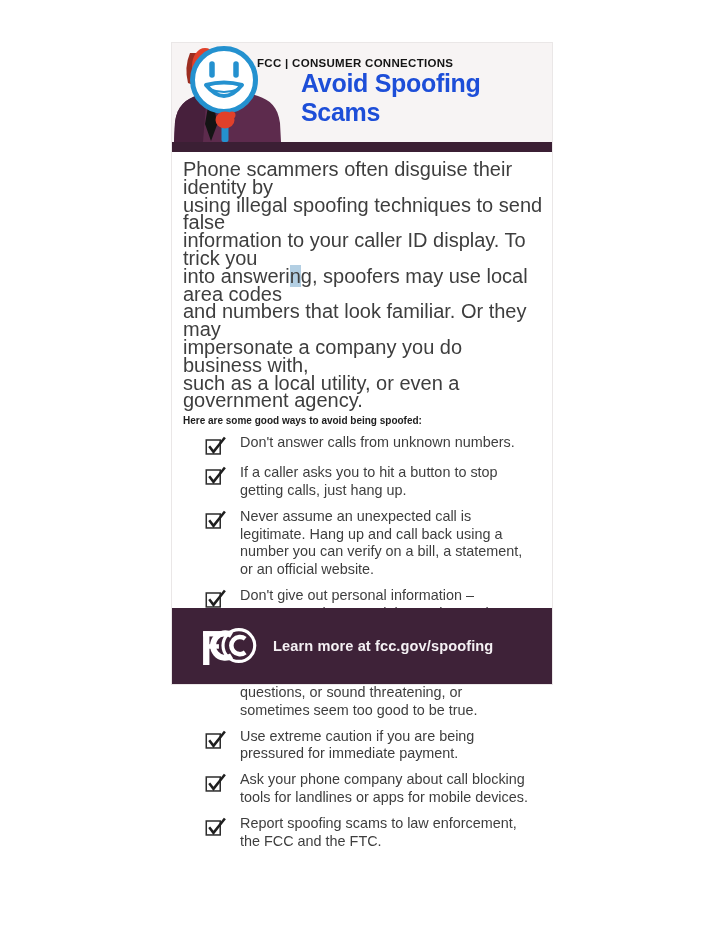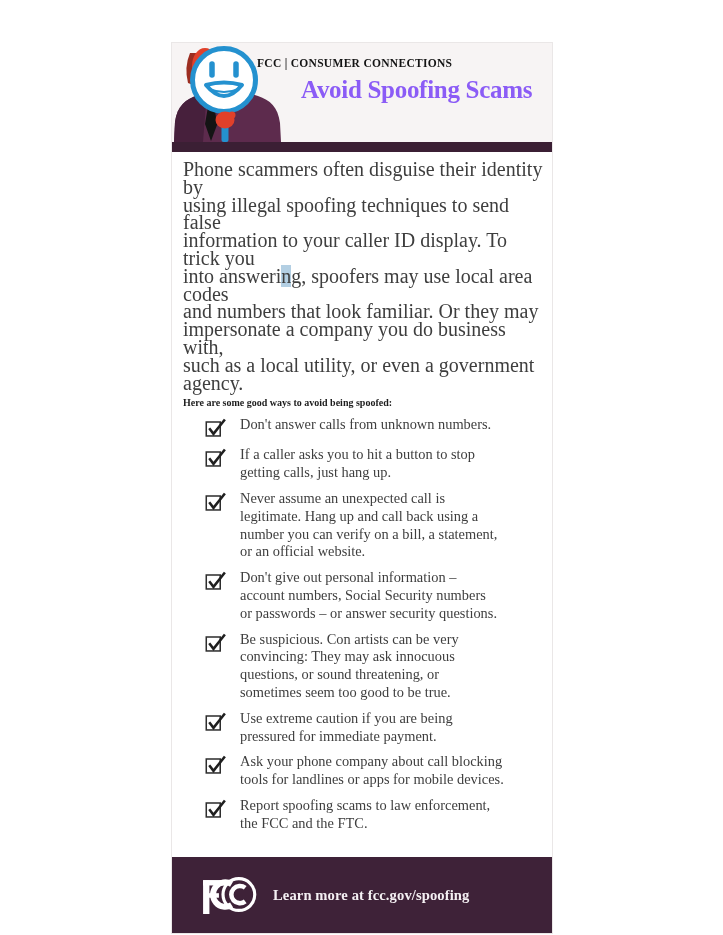"FCC | CONSUMER CONNECTIONS" .flyer { font-family: Liberation Serif, serif -> none; height: 892px -> 643px }
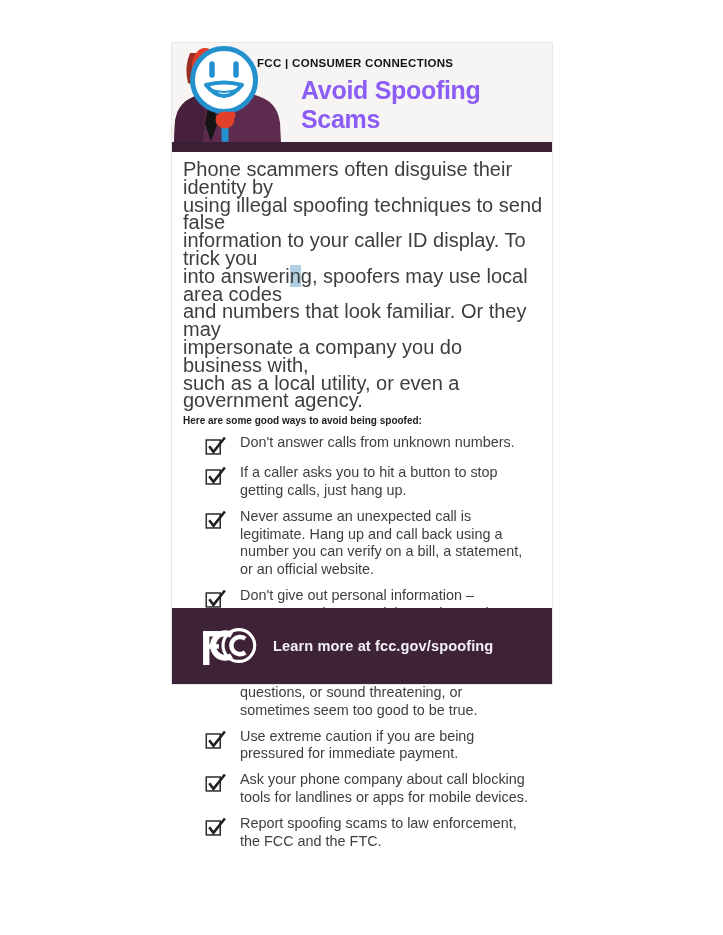"Avoid Spoofing Scams" .page-title { color: #8b5cf6 -> #1d4ed8; margin-top: 7px -> none }
